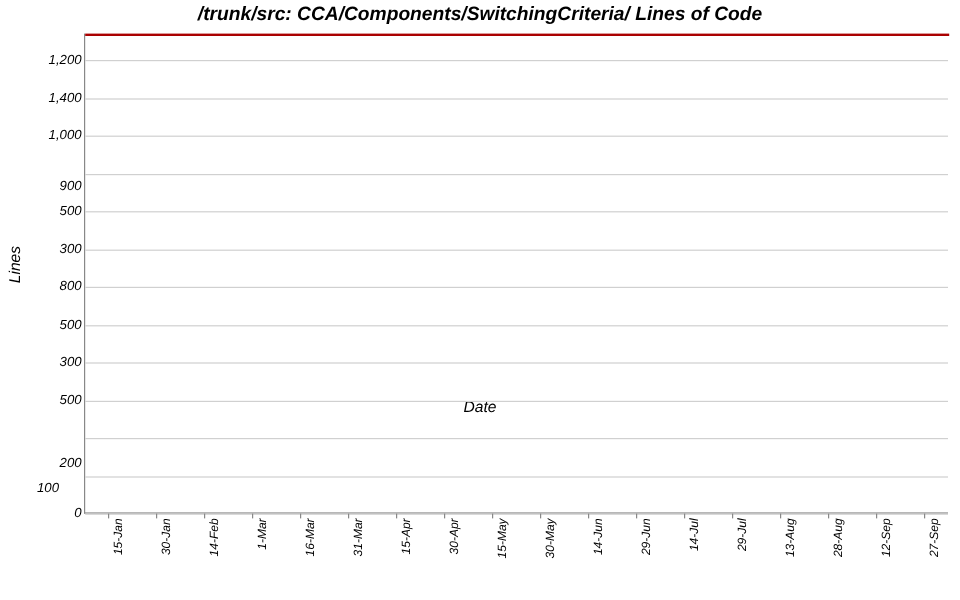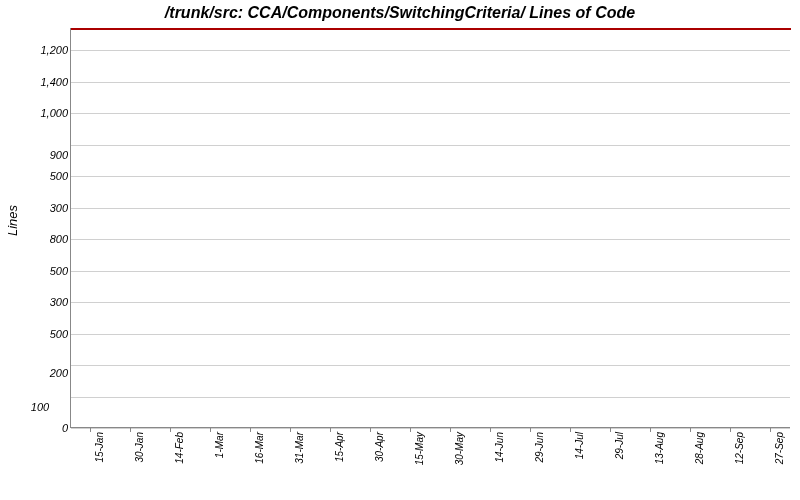"Date" div.xlabel { html: none -> <div>Date</div> }
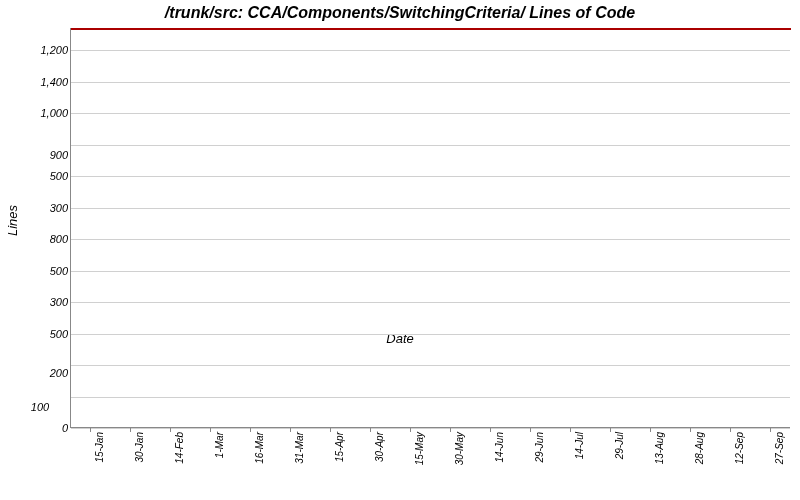"200" div.y-tick { top: 373px -> 386px }
